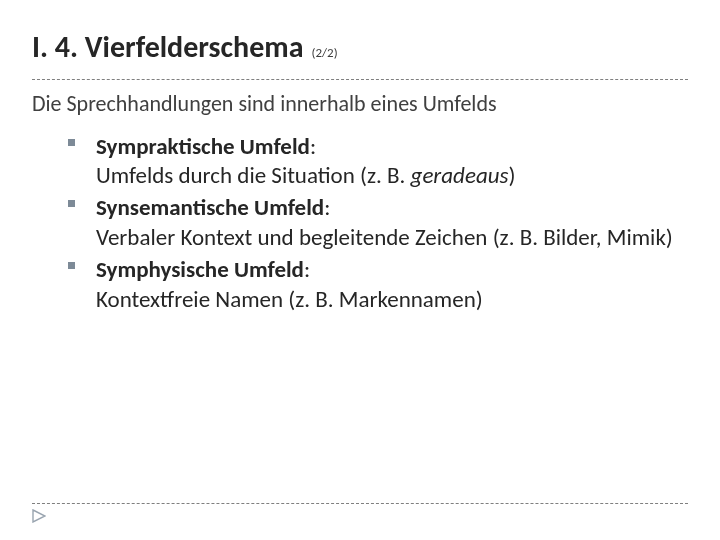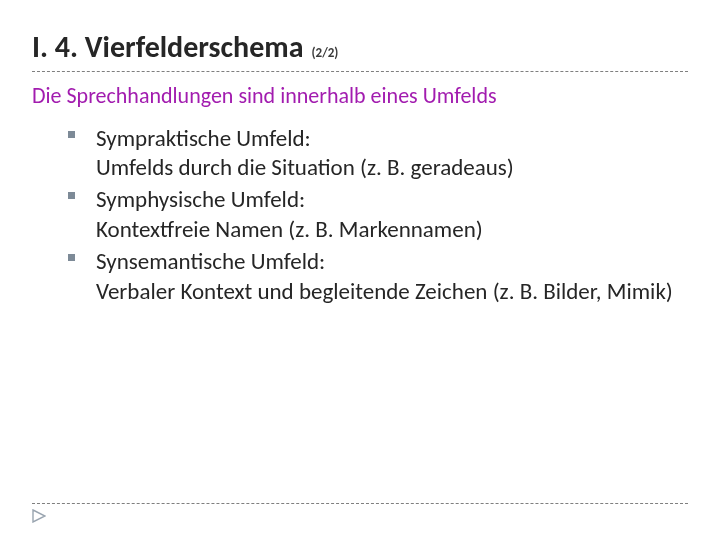"I. 4. Vierfelderschema" .title-line { margin-bottom: 6px -> 14px }
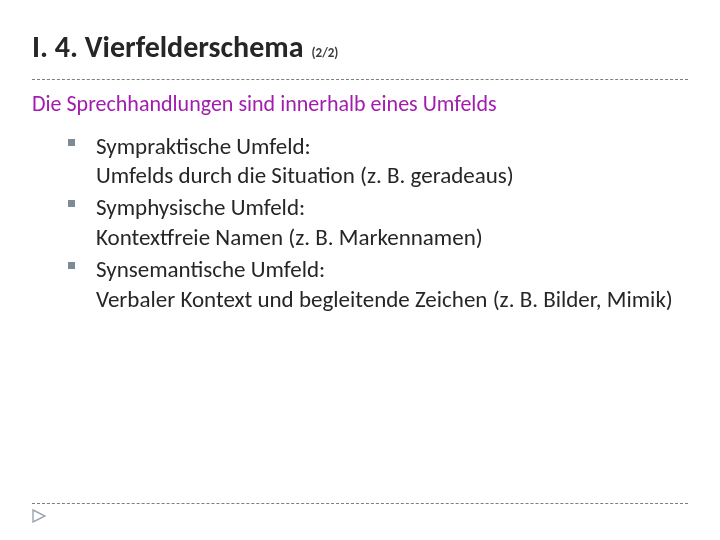"(2/2)" .subtitle { font-weight: 700 -> 400 }
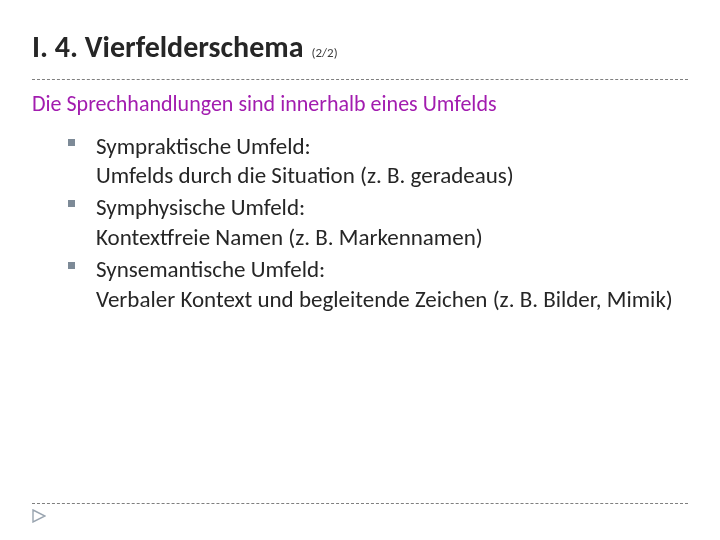"Die Sprechhandlungen sind innerhalb" .intro { color: #a21caf -> #404040 }
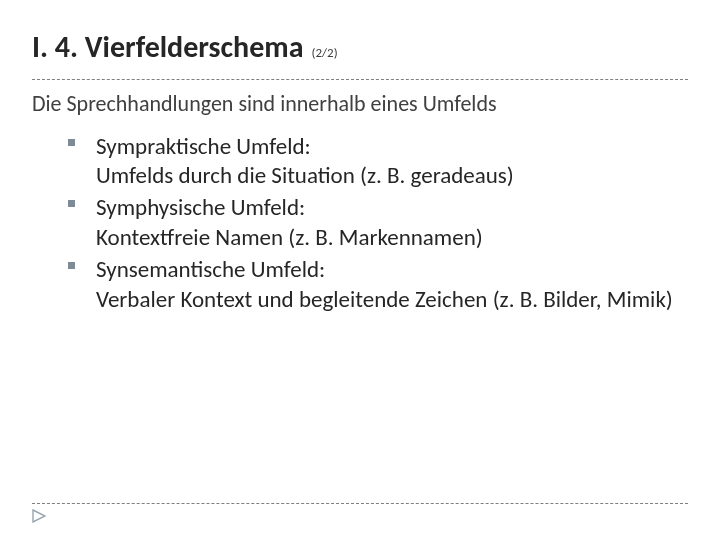"Sympraktische Umfeld" .term { font-weight: 400 -> 700 }
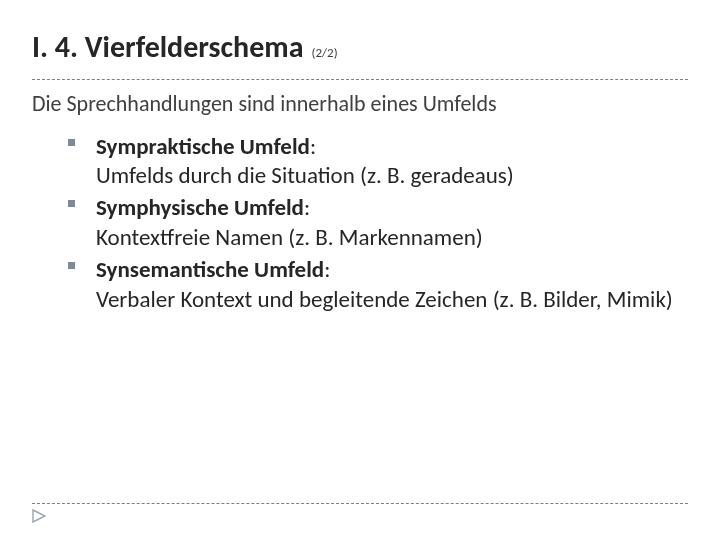"geradeaus" .italic { font-style: none -> italic }
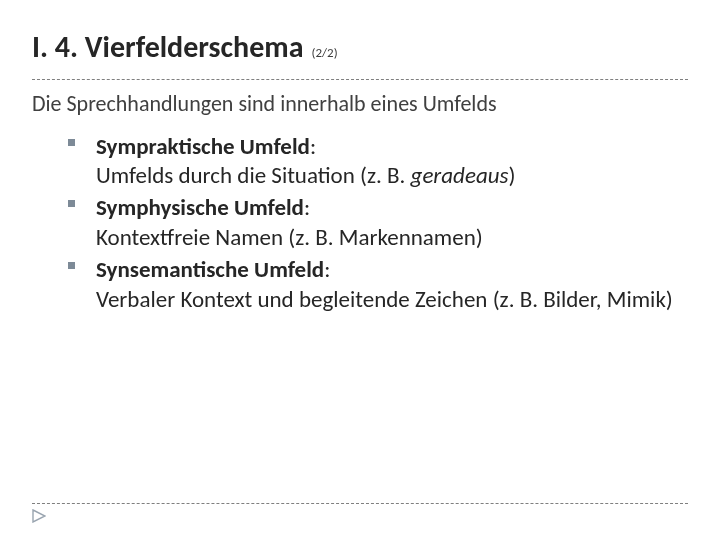"Symphysische Umfeld:" div.bullet-item { order: before "Synsemantische Umfeld:" -> after "Synsemantische Umfeld:" }
